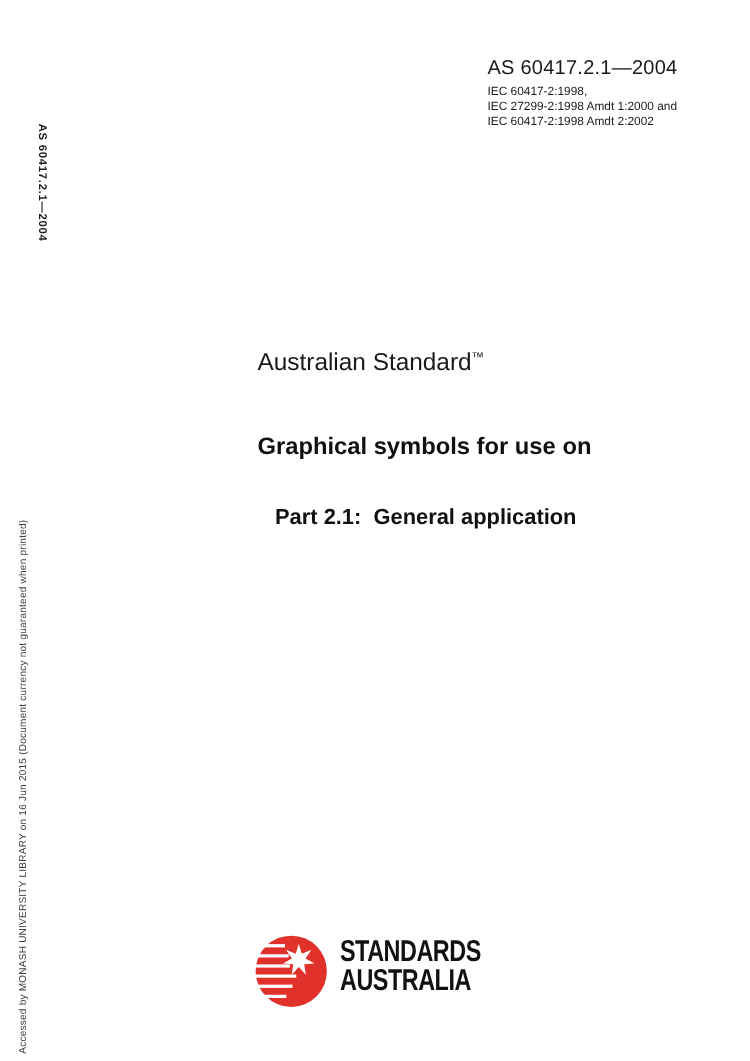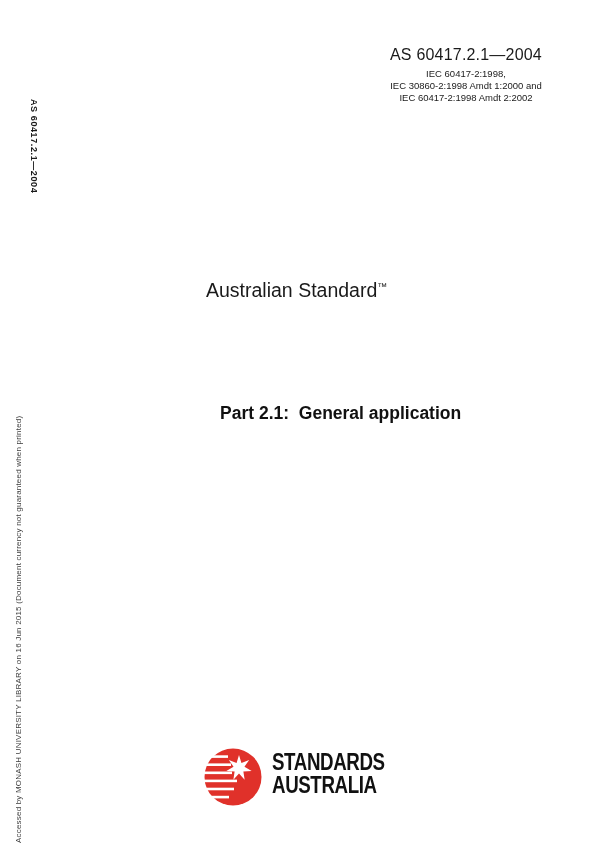"IEC 60417-2:1998," .doc-refs { text-align: center -> none }
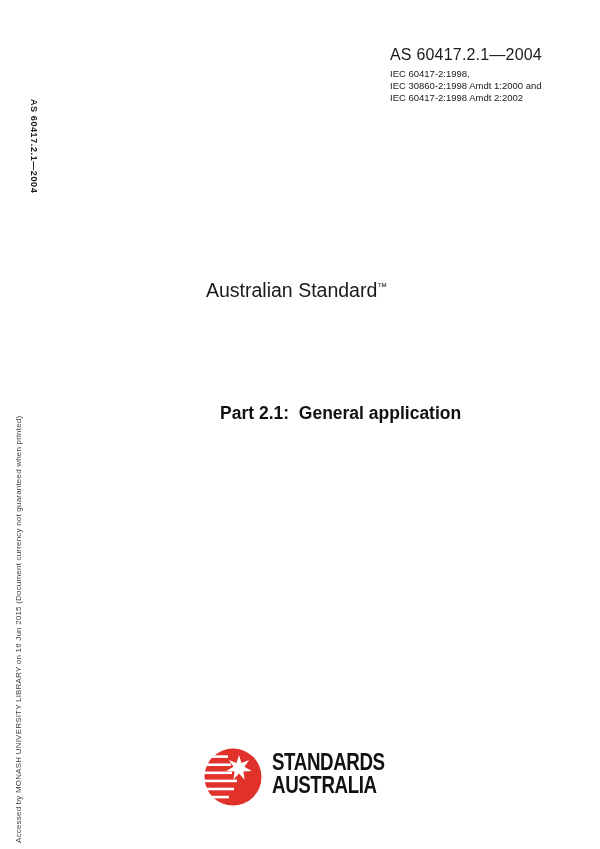"IEC 30860-2:1998 Amdt 1:2000 and" div { text: 30860-2:1998 -> 27299-2:1998 }
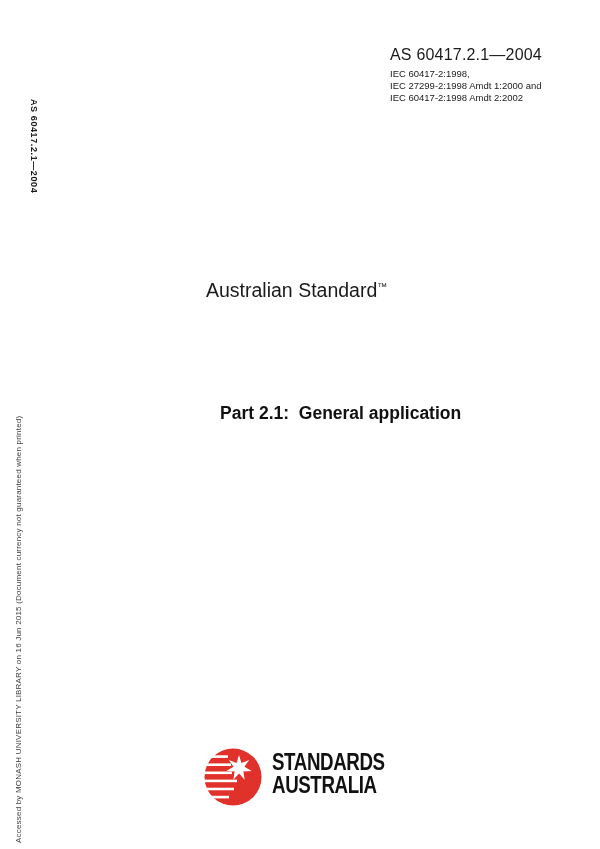"Graphical symbols for use on" div { html: none -> <div>Graphical symbols for use on</div> }
